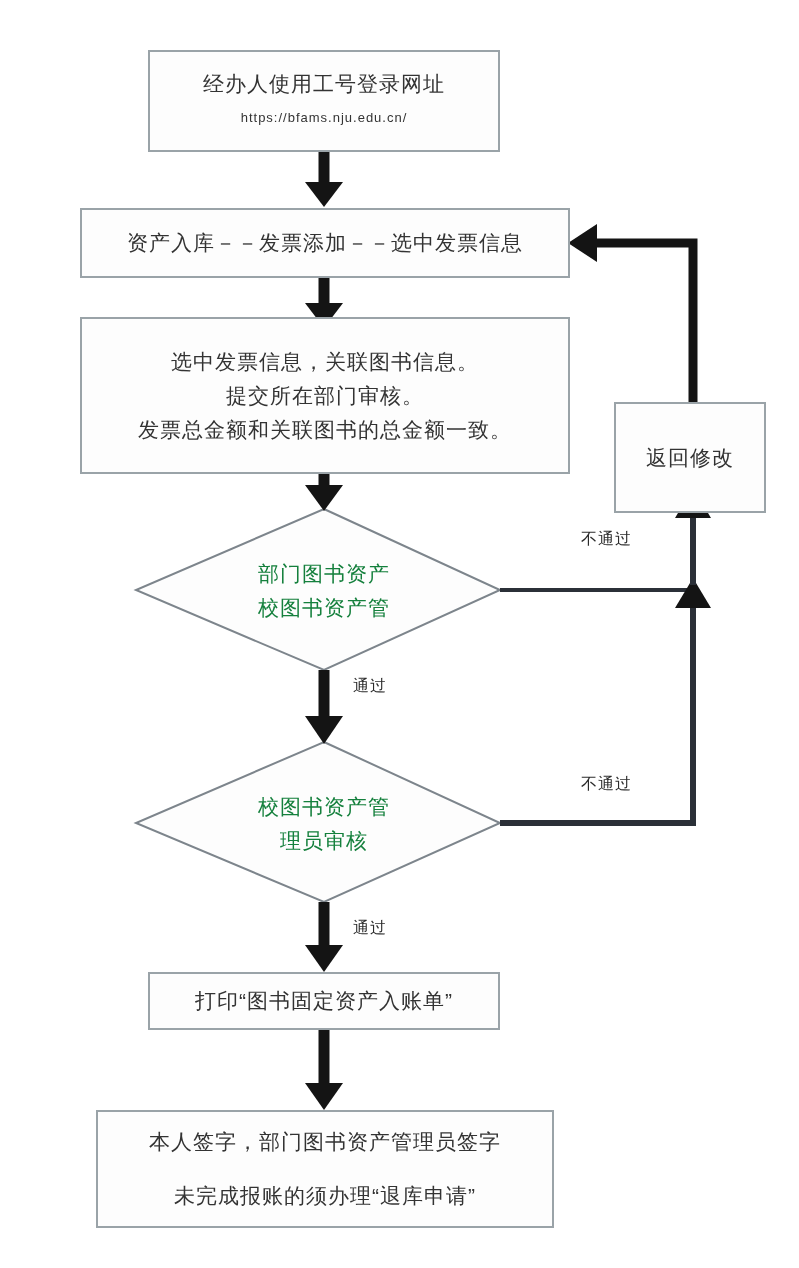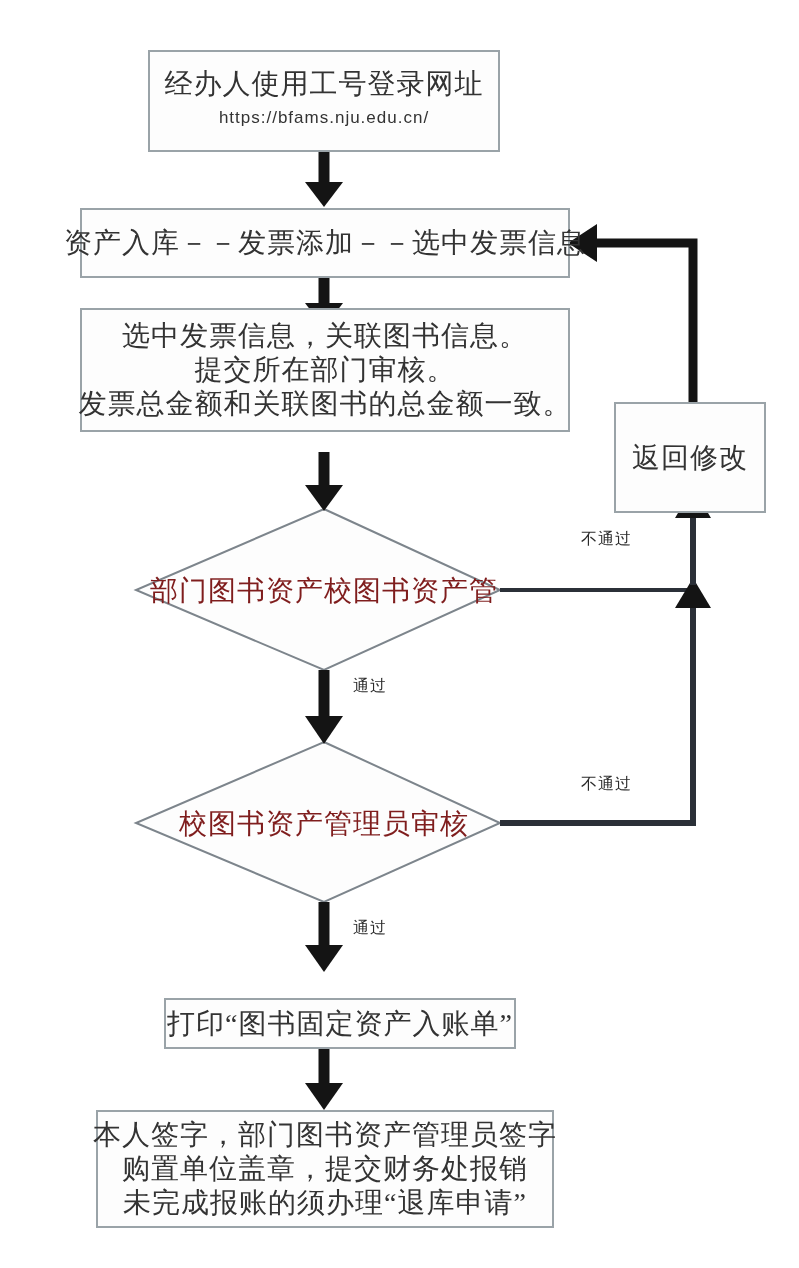"经办人使用工号登录网址" .cjk { font-family: Liberation Serif, serif -> none; font-size: 28px -> 21px }
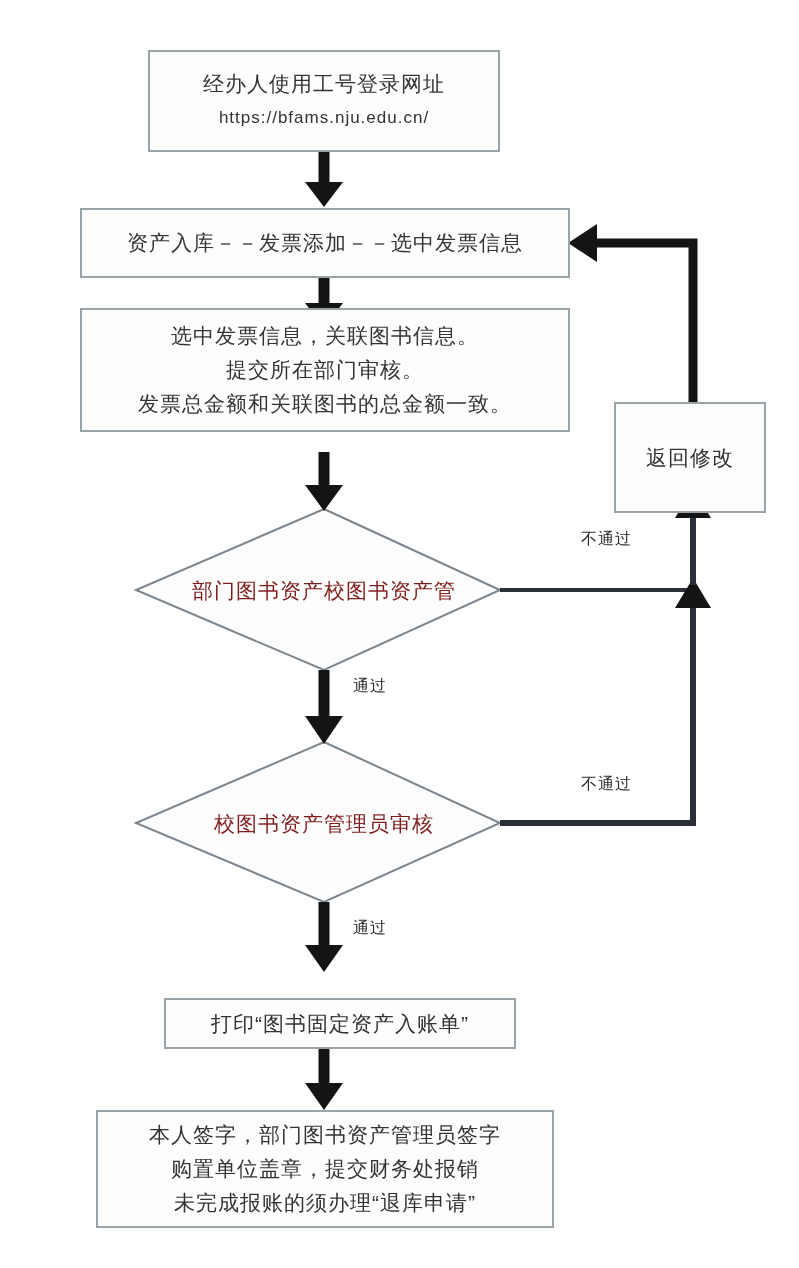"https://bfams.nju.edu.cn/" .url { font-size: 17px -> 13px }
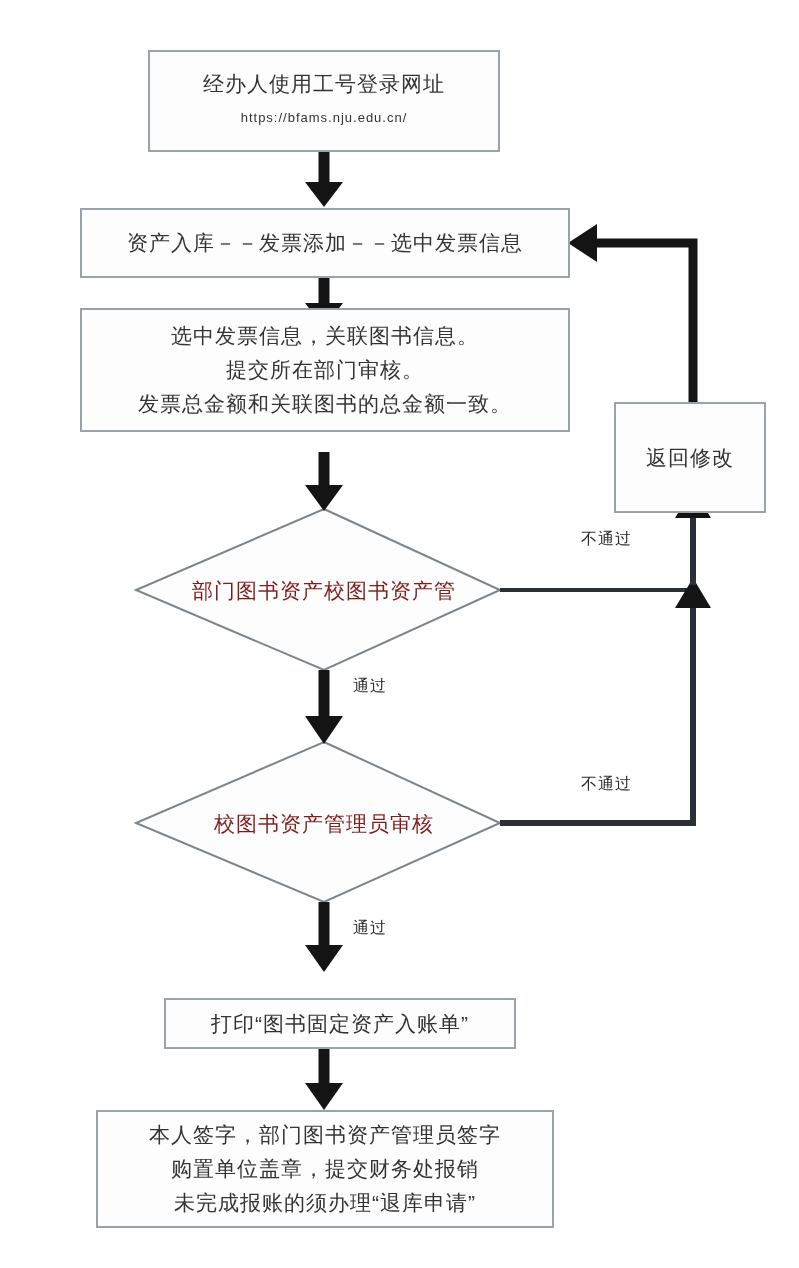"选中发票信息，关联图书信息。" div.node { height: 124px -> 157px; top: 308px -> 317px }
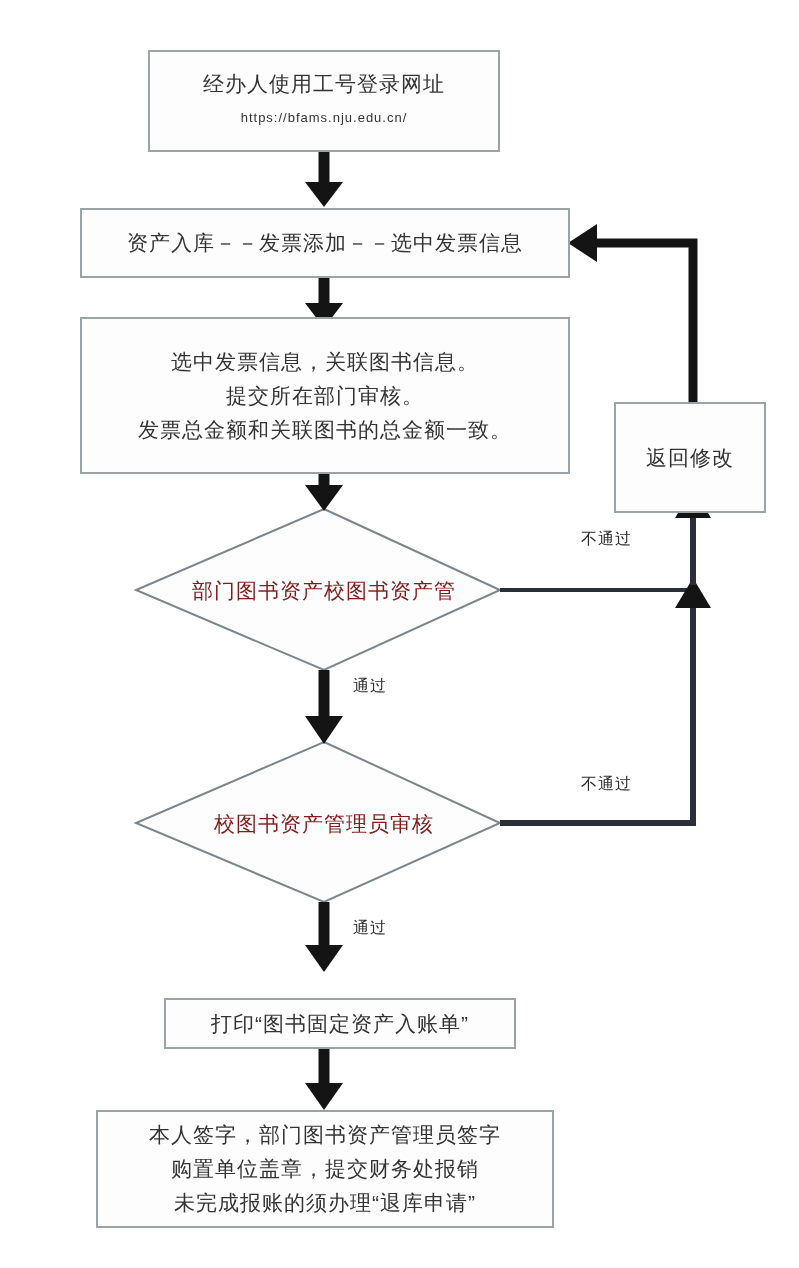"部门图书资产" .diamond-label { color: #7f1d1d -> #15803d; flex-direction: row -> column }
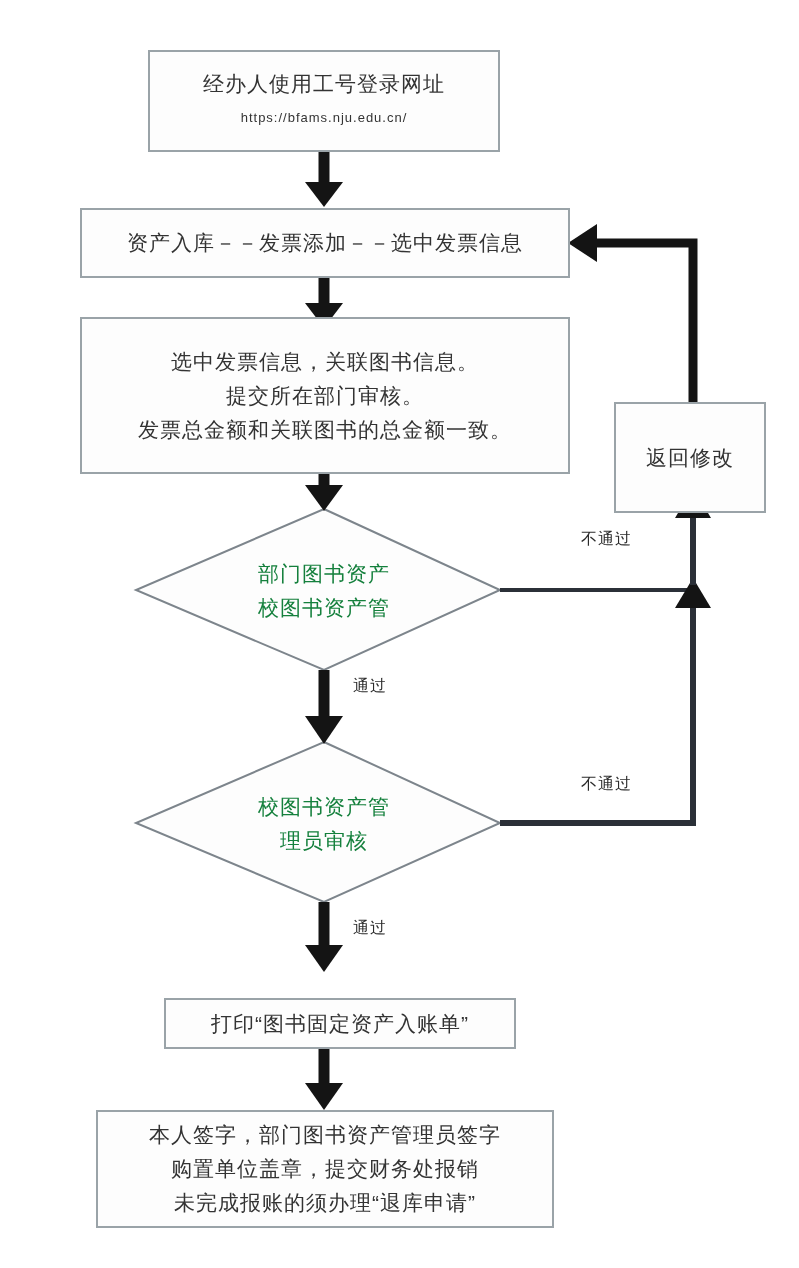"打印“图书固定资产入账单”" div.node { height: 51px -> 58px; left: 164px -> 148px; margin-top: 26px -> none }
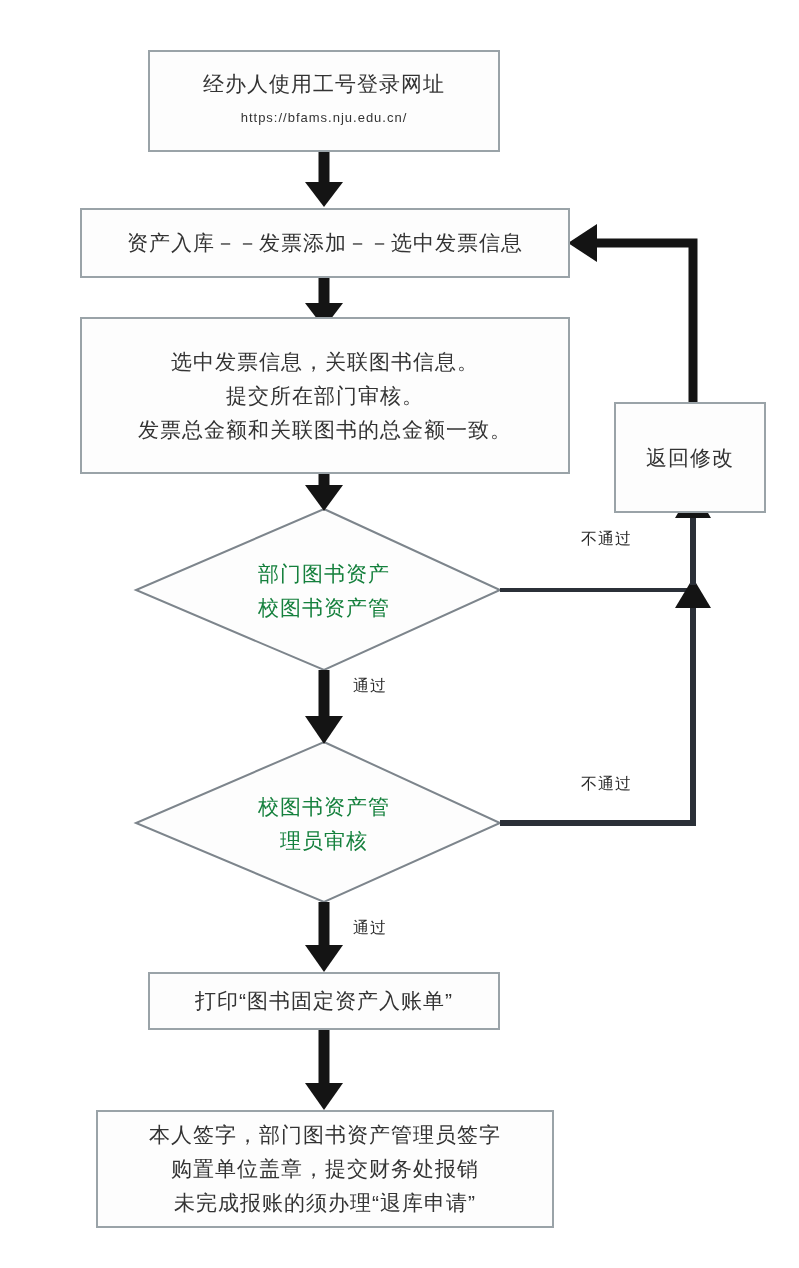"本人签字，部门图书资产管理员签字" div.node { gap: none -> 20px }
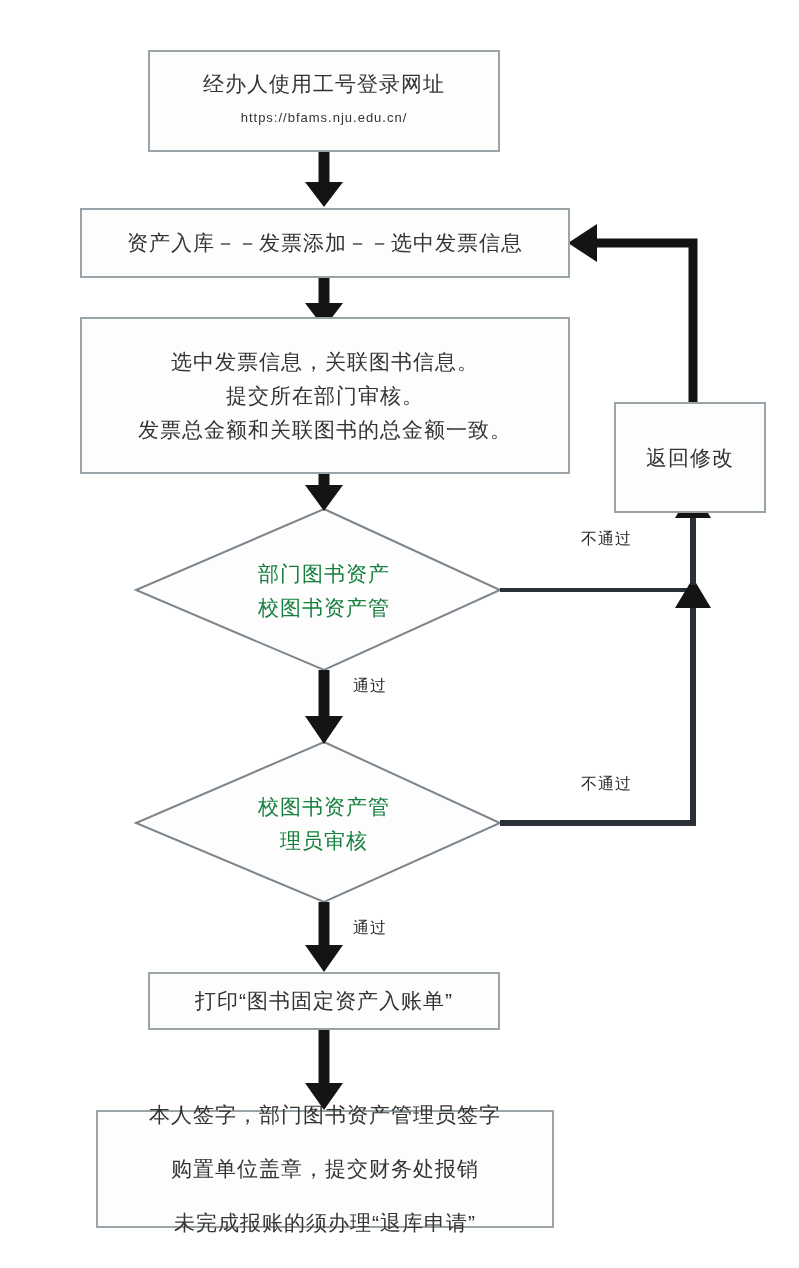"购置单位盖章，提交财务处报销" div.line { html: <div>购置单位盖章，提交财务处报销</div> -> none }
